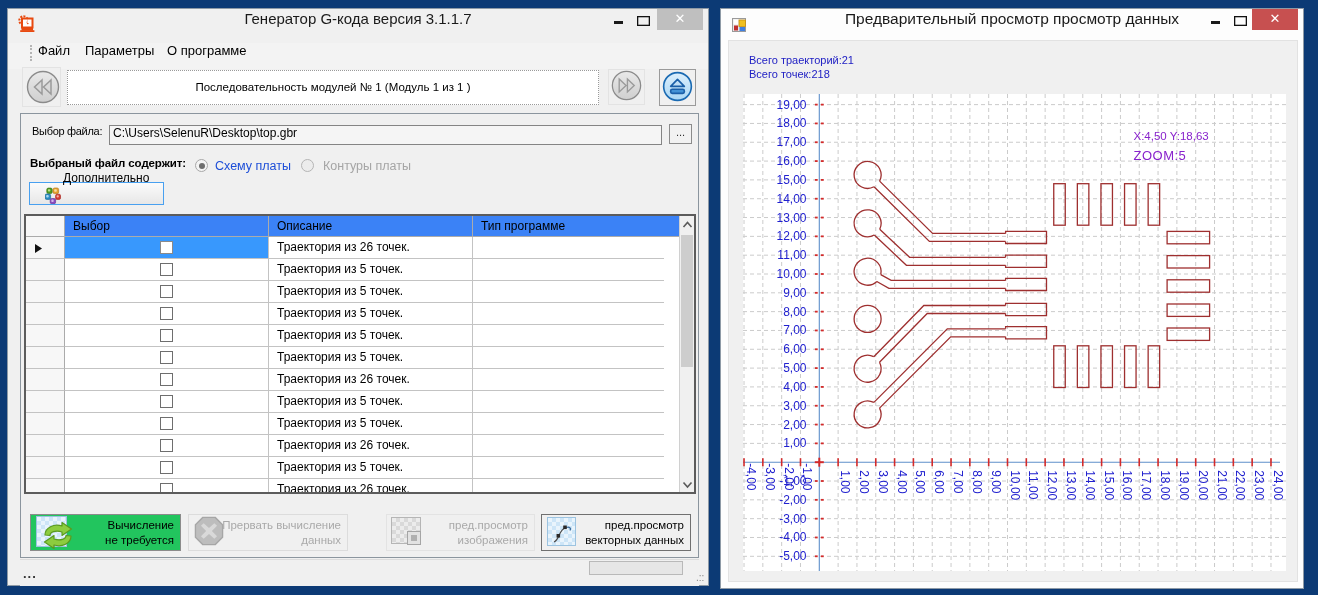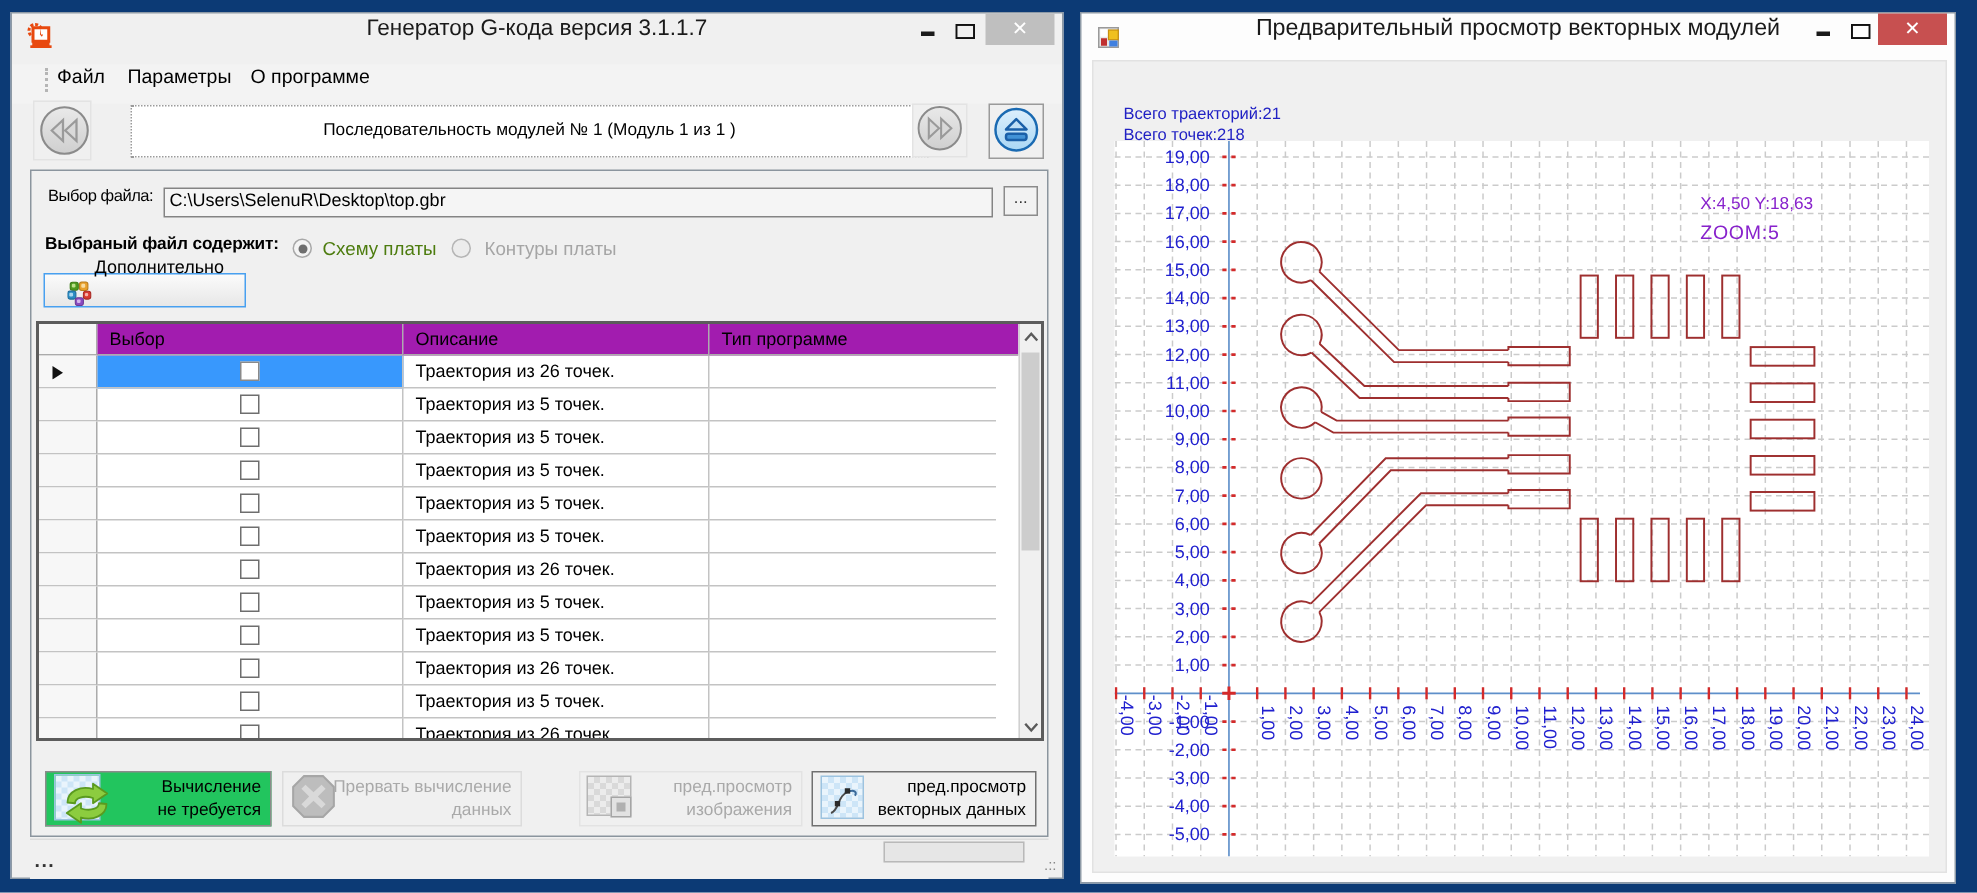"Предварительный просмотр векторных" div.abs { text: векторных модулей -> просмотр данных }
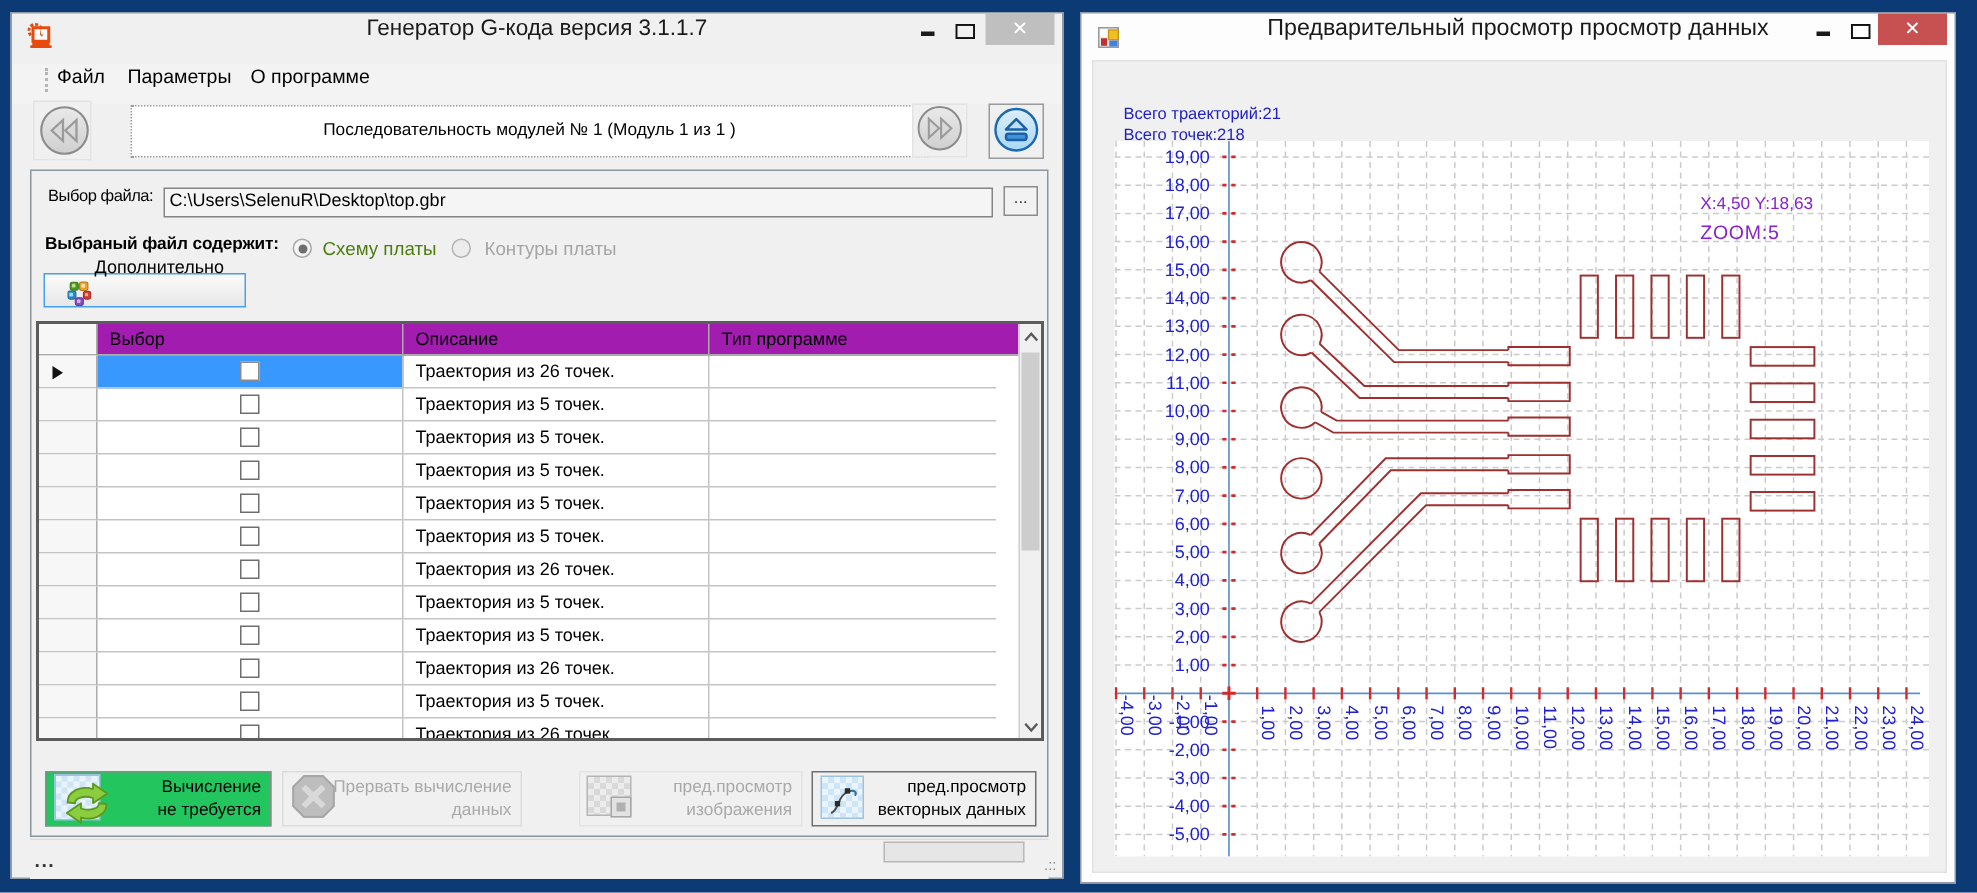"Всего траекторий:21" #stats { top: 28px -> 12px }
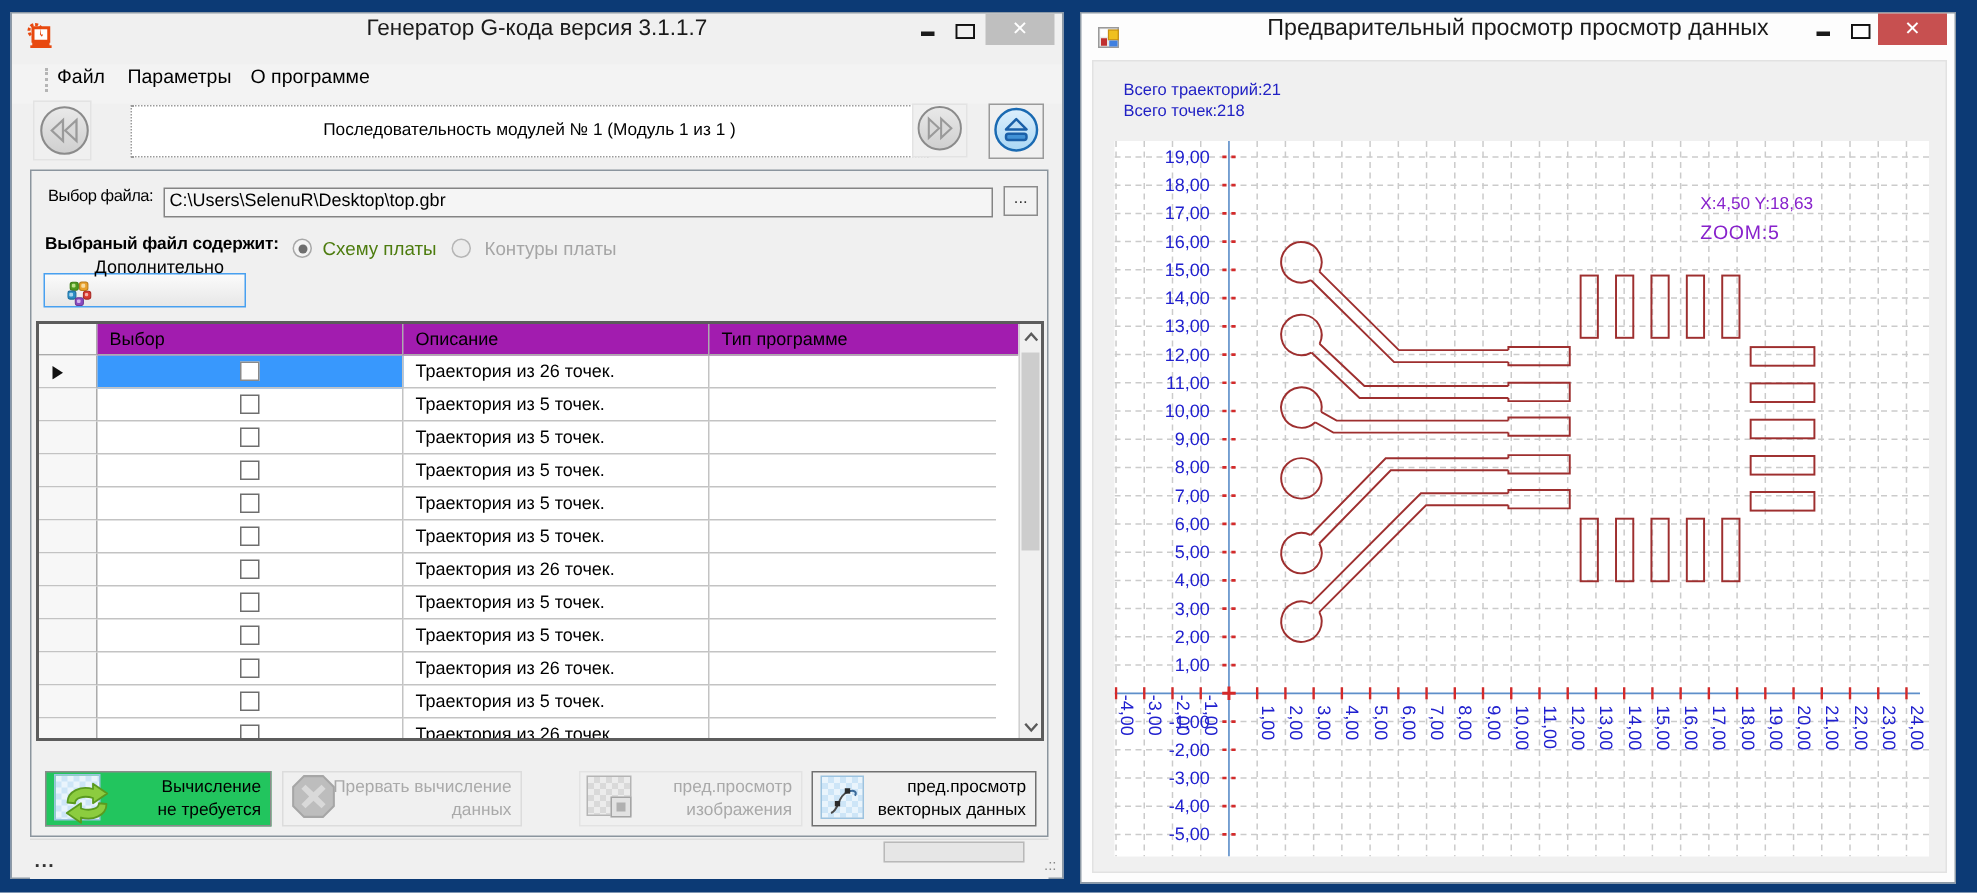"Последовательность модулей № 1 (Модуль" #navtext { margin-left: 20px -> none }
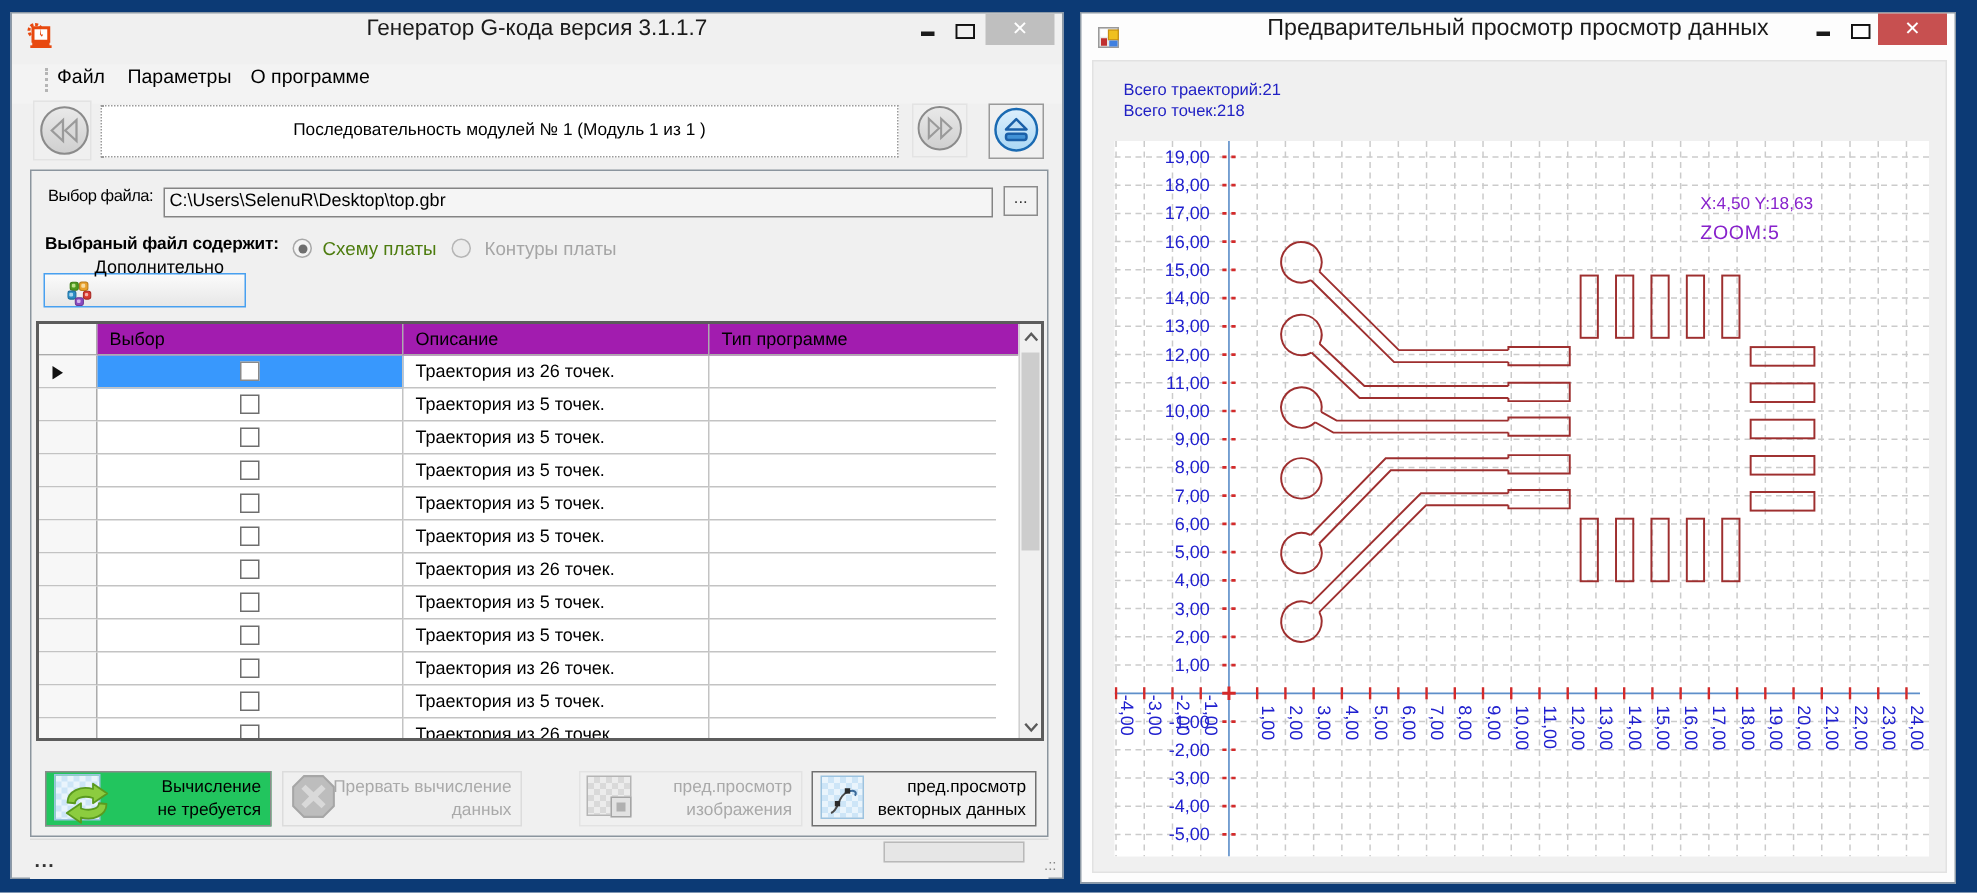"Схему платы" div.lbl { color: #4d7c0f -> #1d4ed8 }
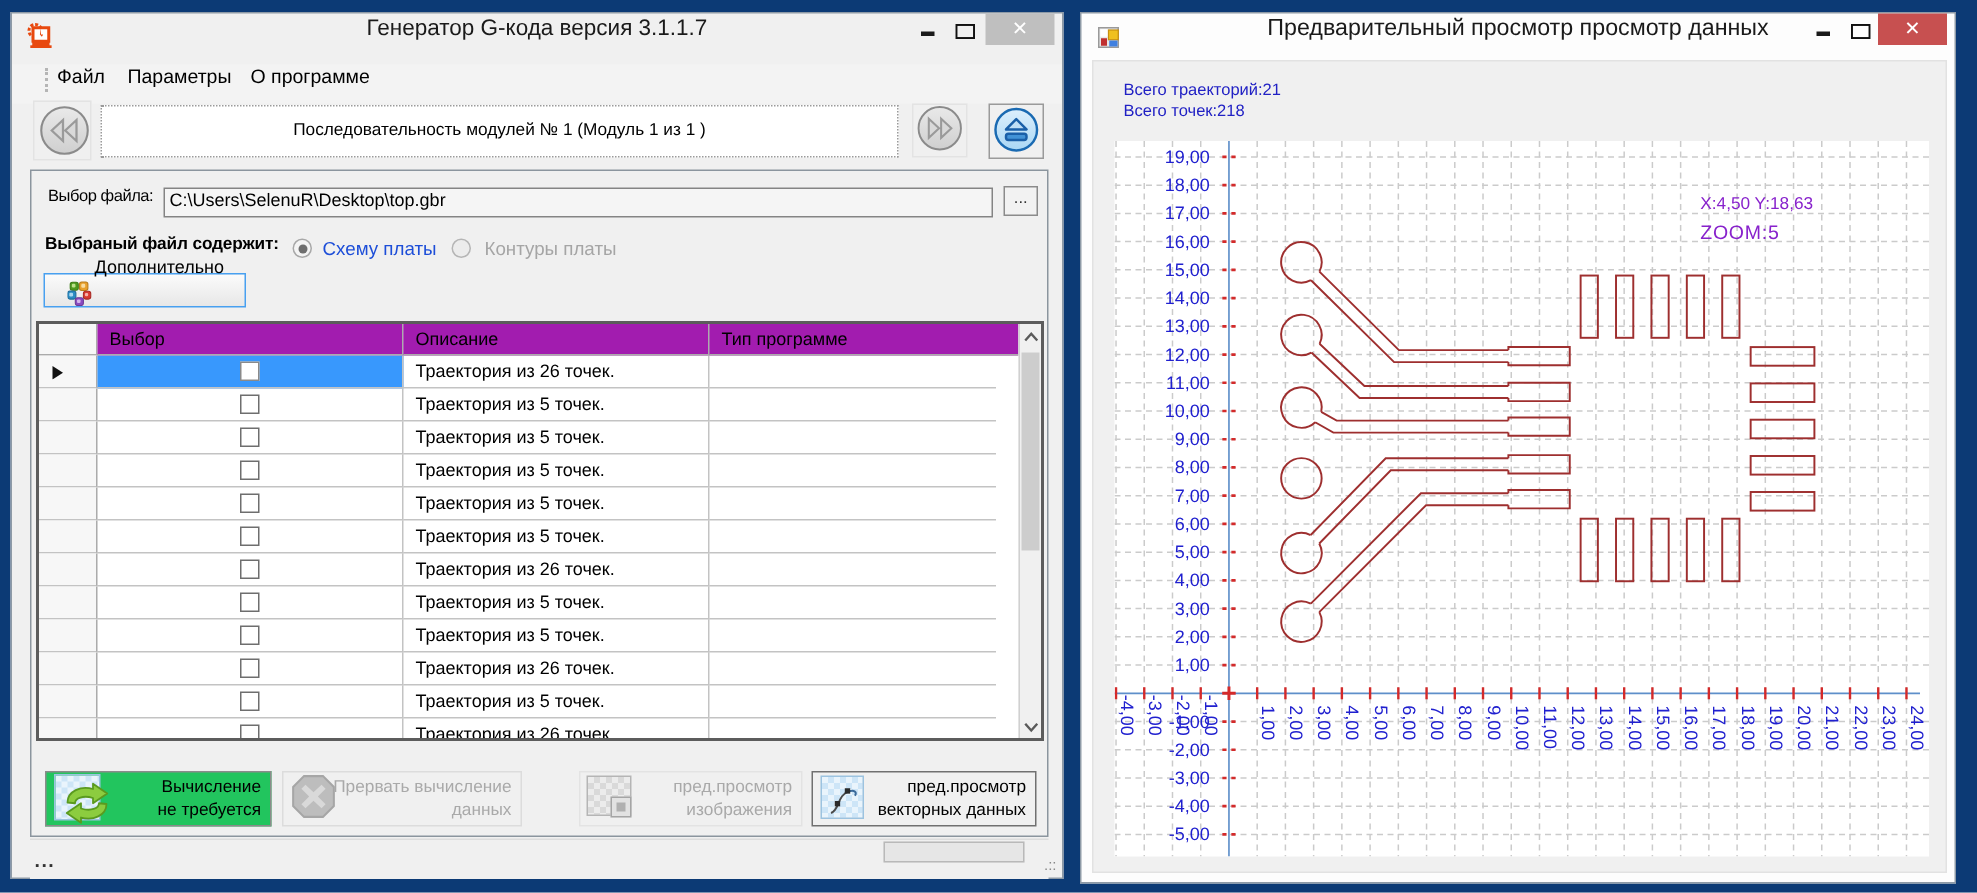"Выбор" .gh { background: #a21caf -> #3b82f6 }
